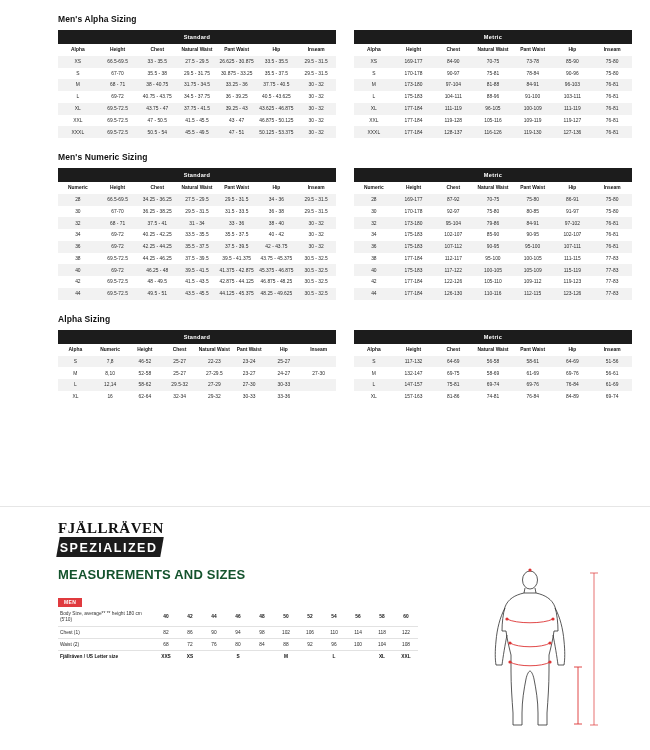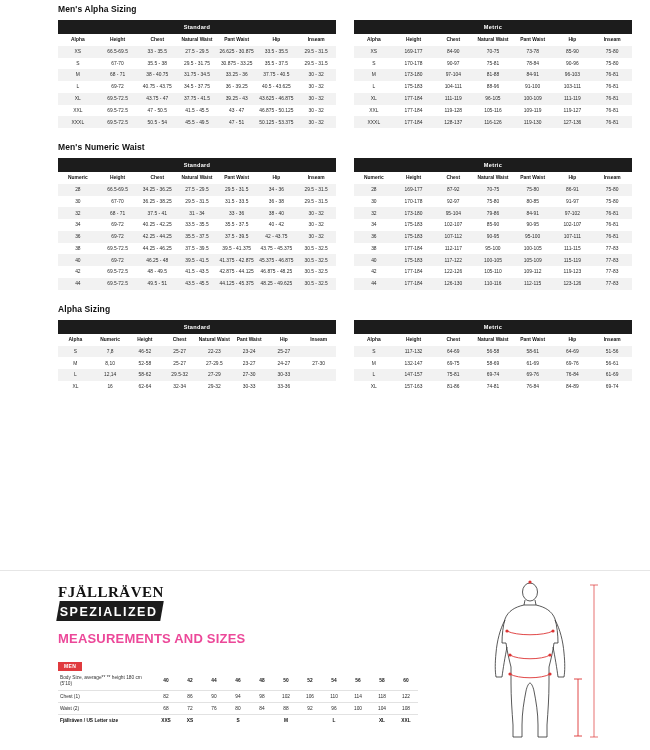"Men's Alpha Sizing" div.sec { padding-top: 4px -> 14px }
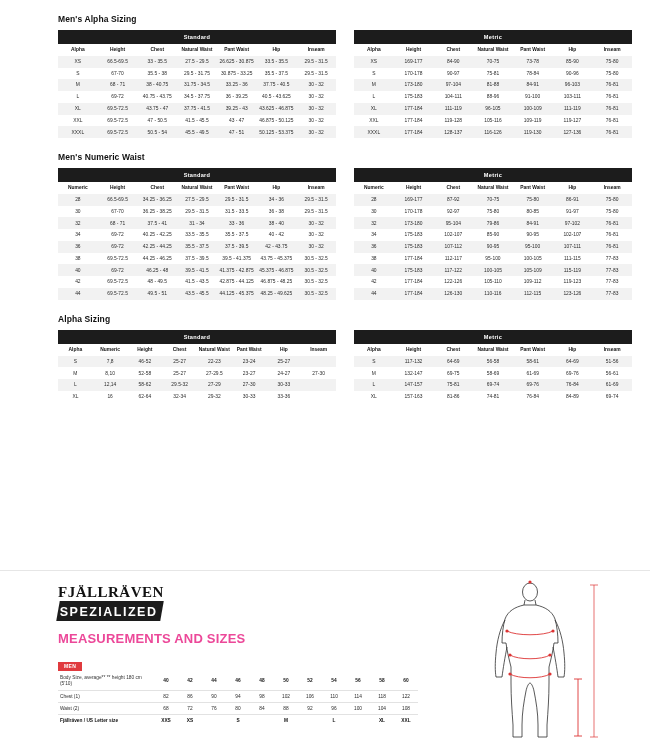"Men's Numeric Waist" div.section-title { text: Waist -> Sizing }
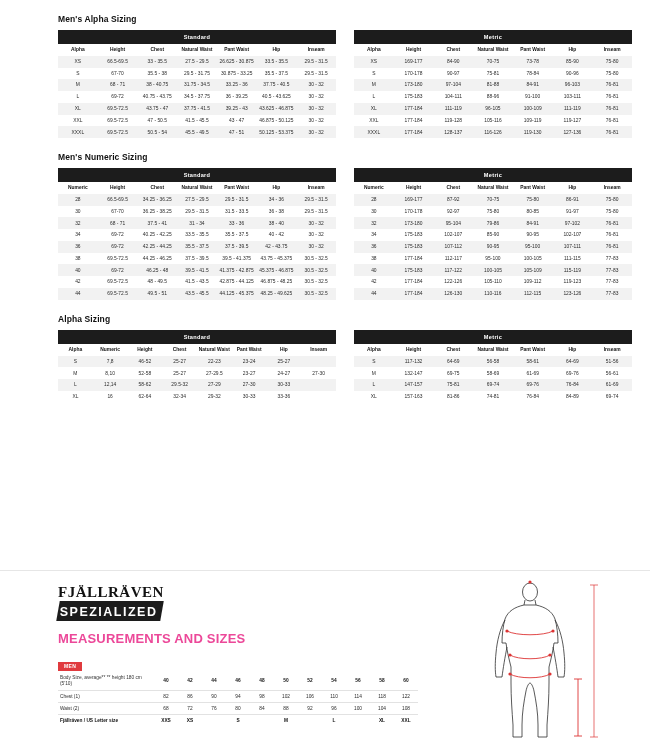"FJÄLLRÄVEN" .brand-panel { bottom: 0 -> 12px; height: 180px -> 232px }
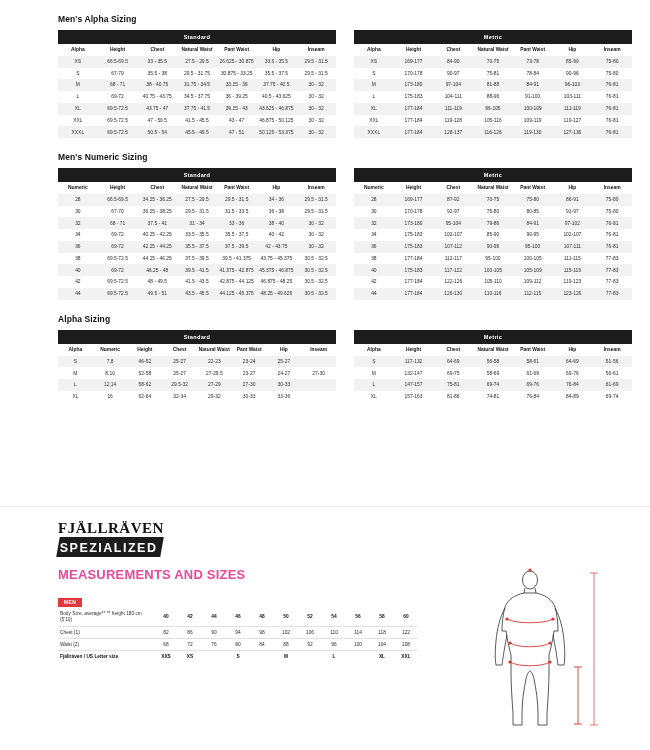"MEASUREMENTS AND SIZES" .panel-title { color: #ec4899 -> #14532d }
